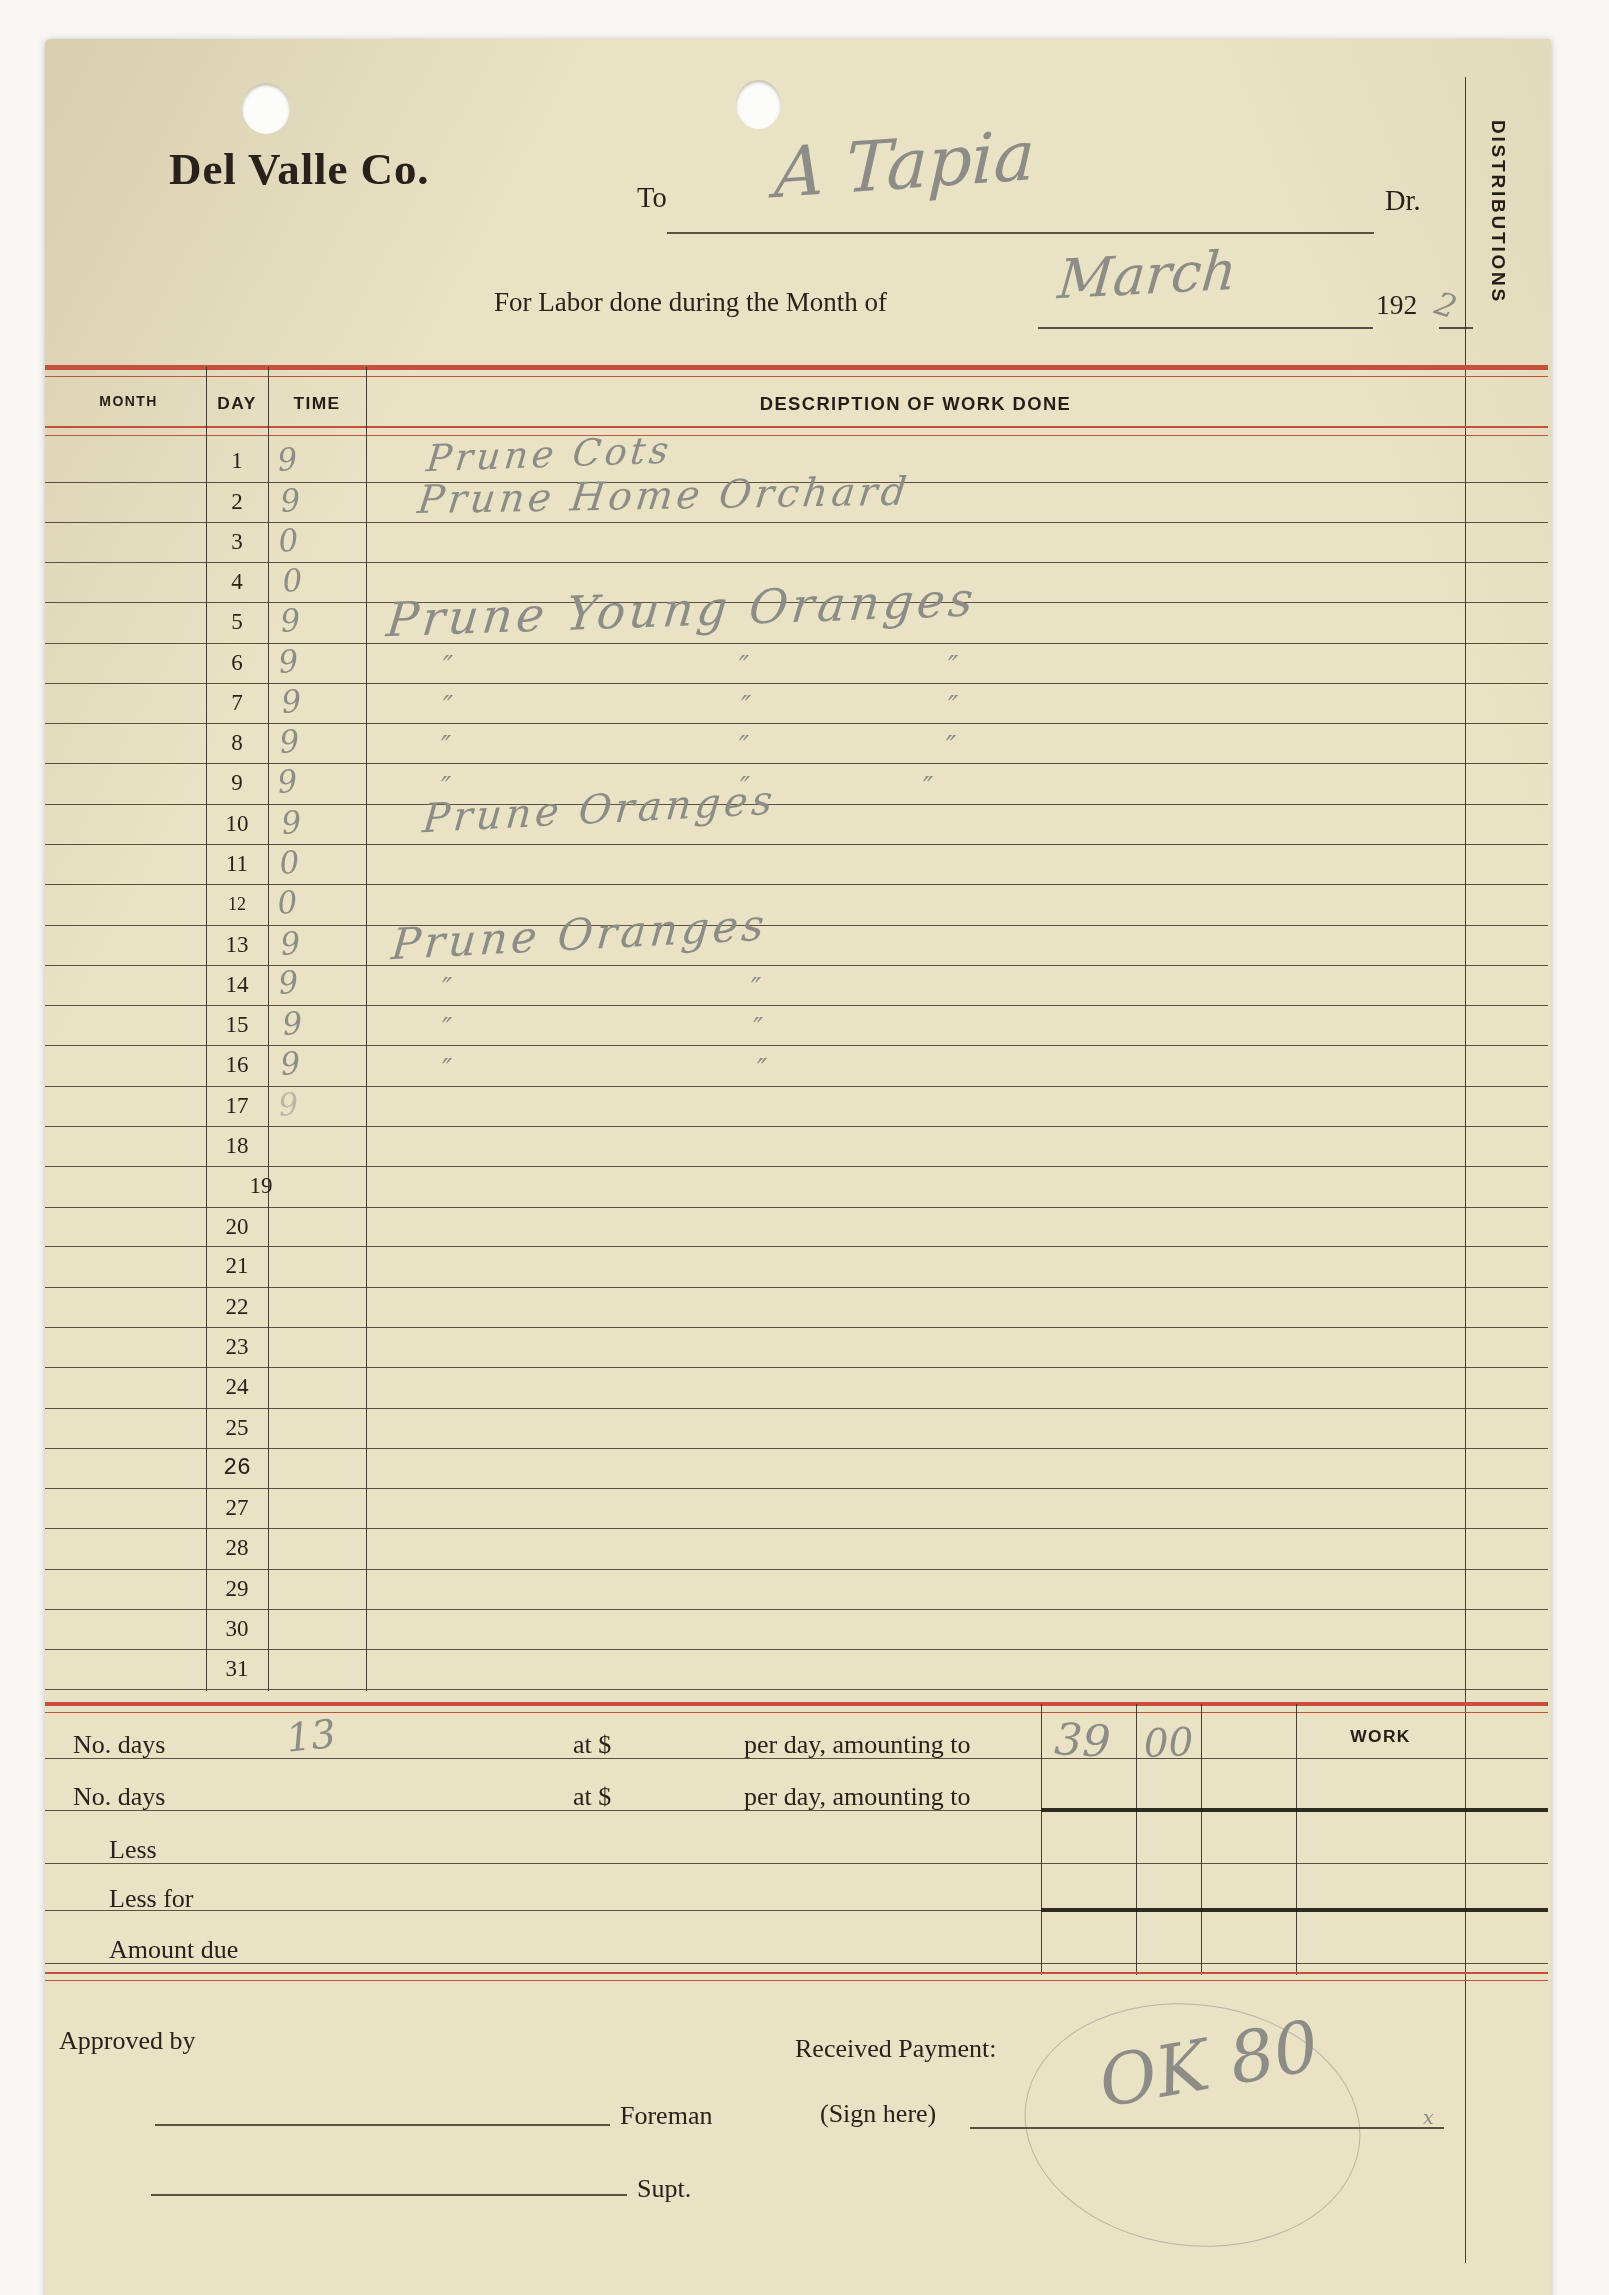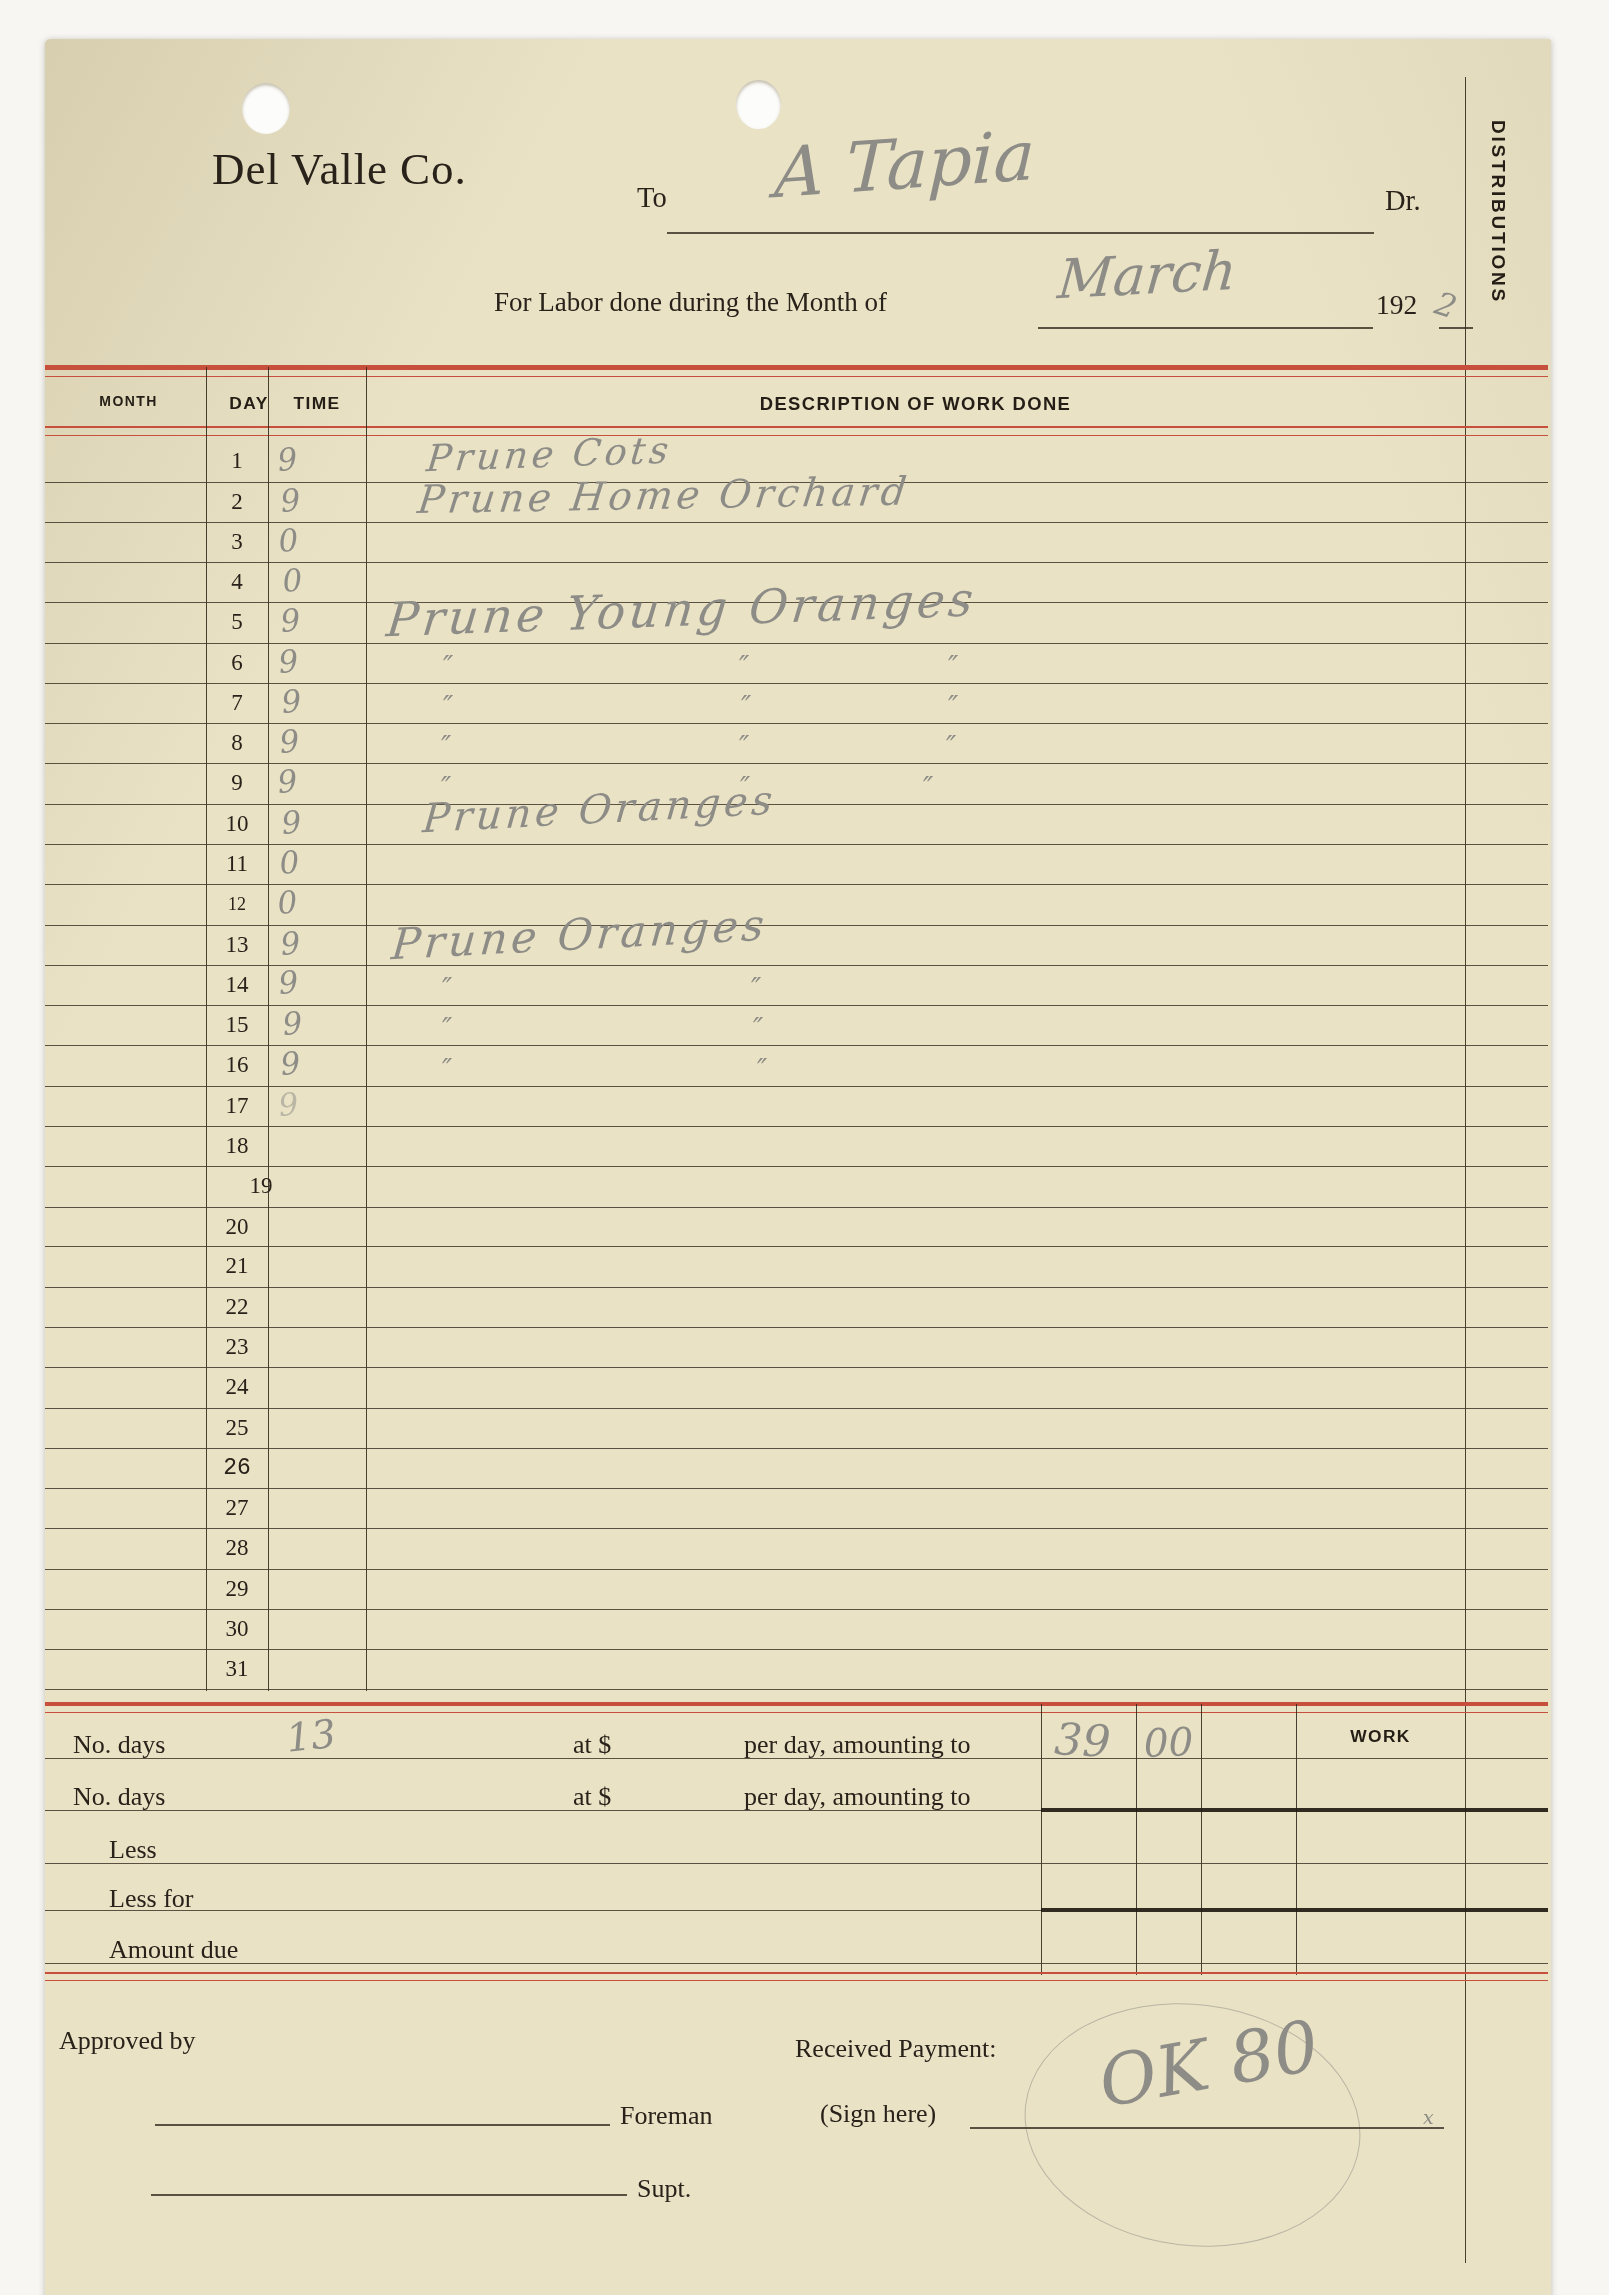"Del Valle Co." .print.b { font-weight: normal -> bold; margin-left: 43px -> none }
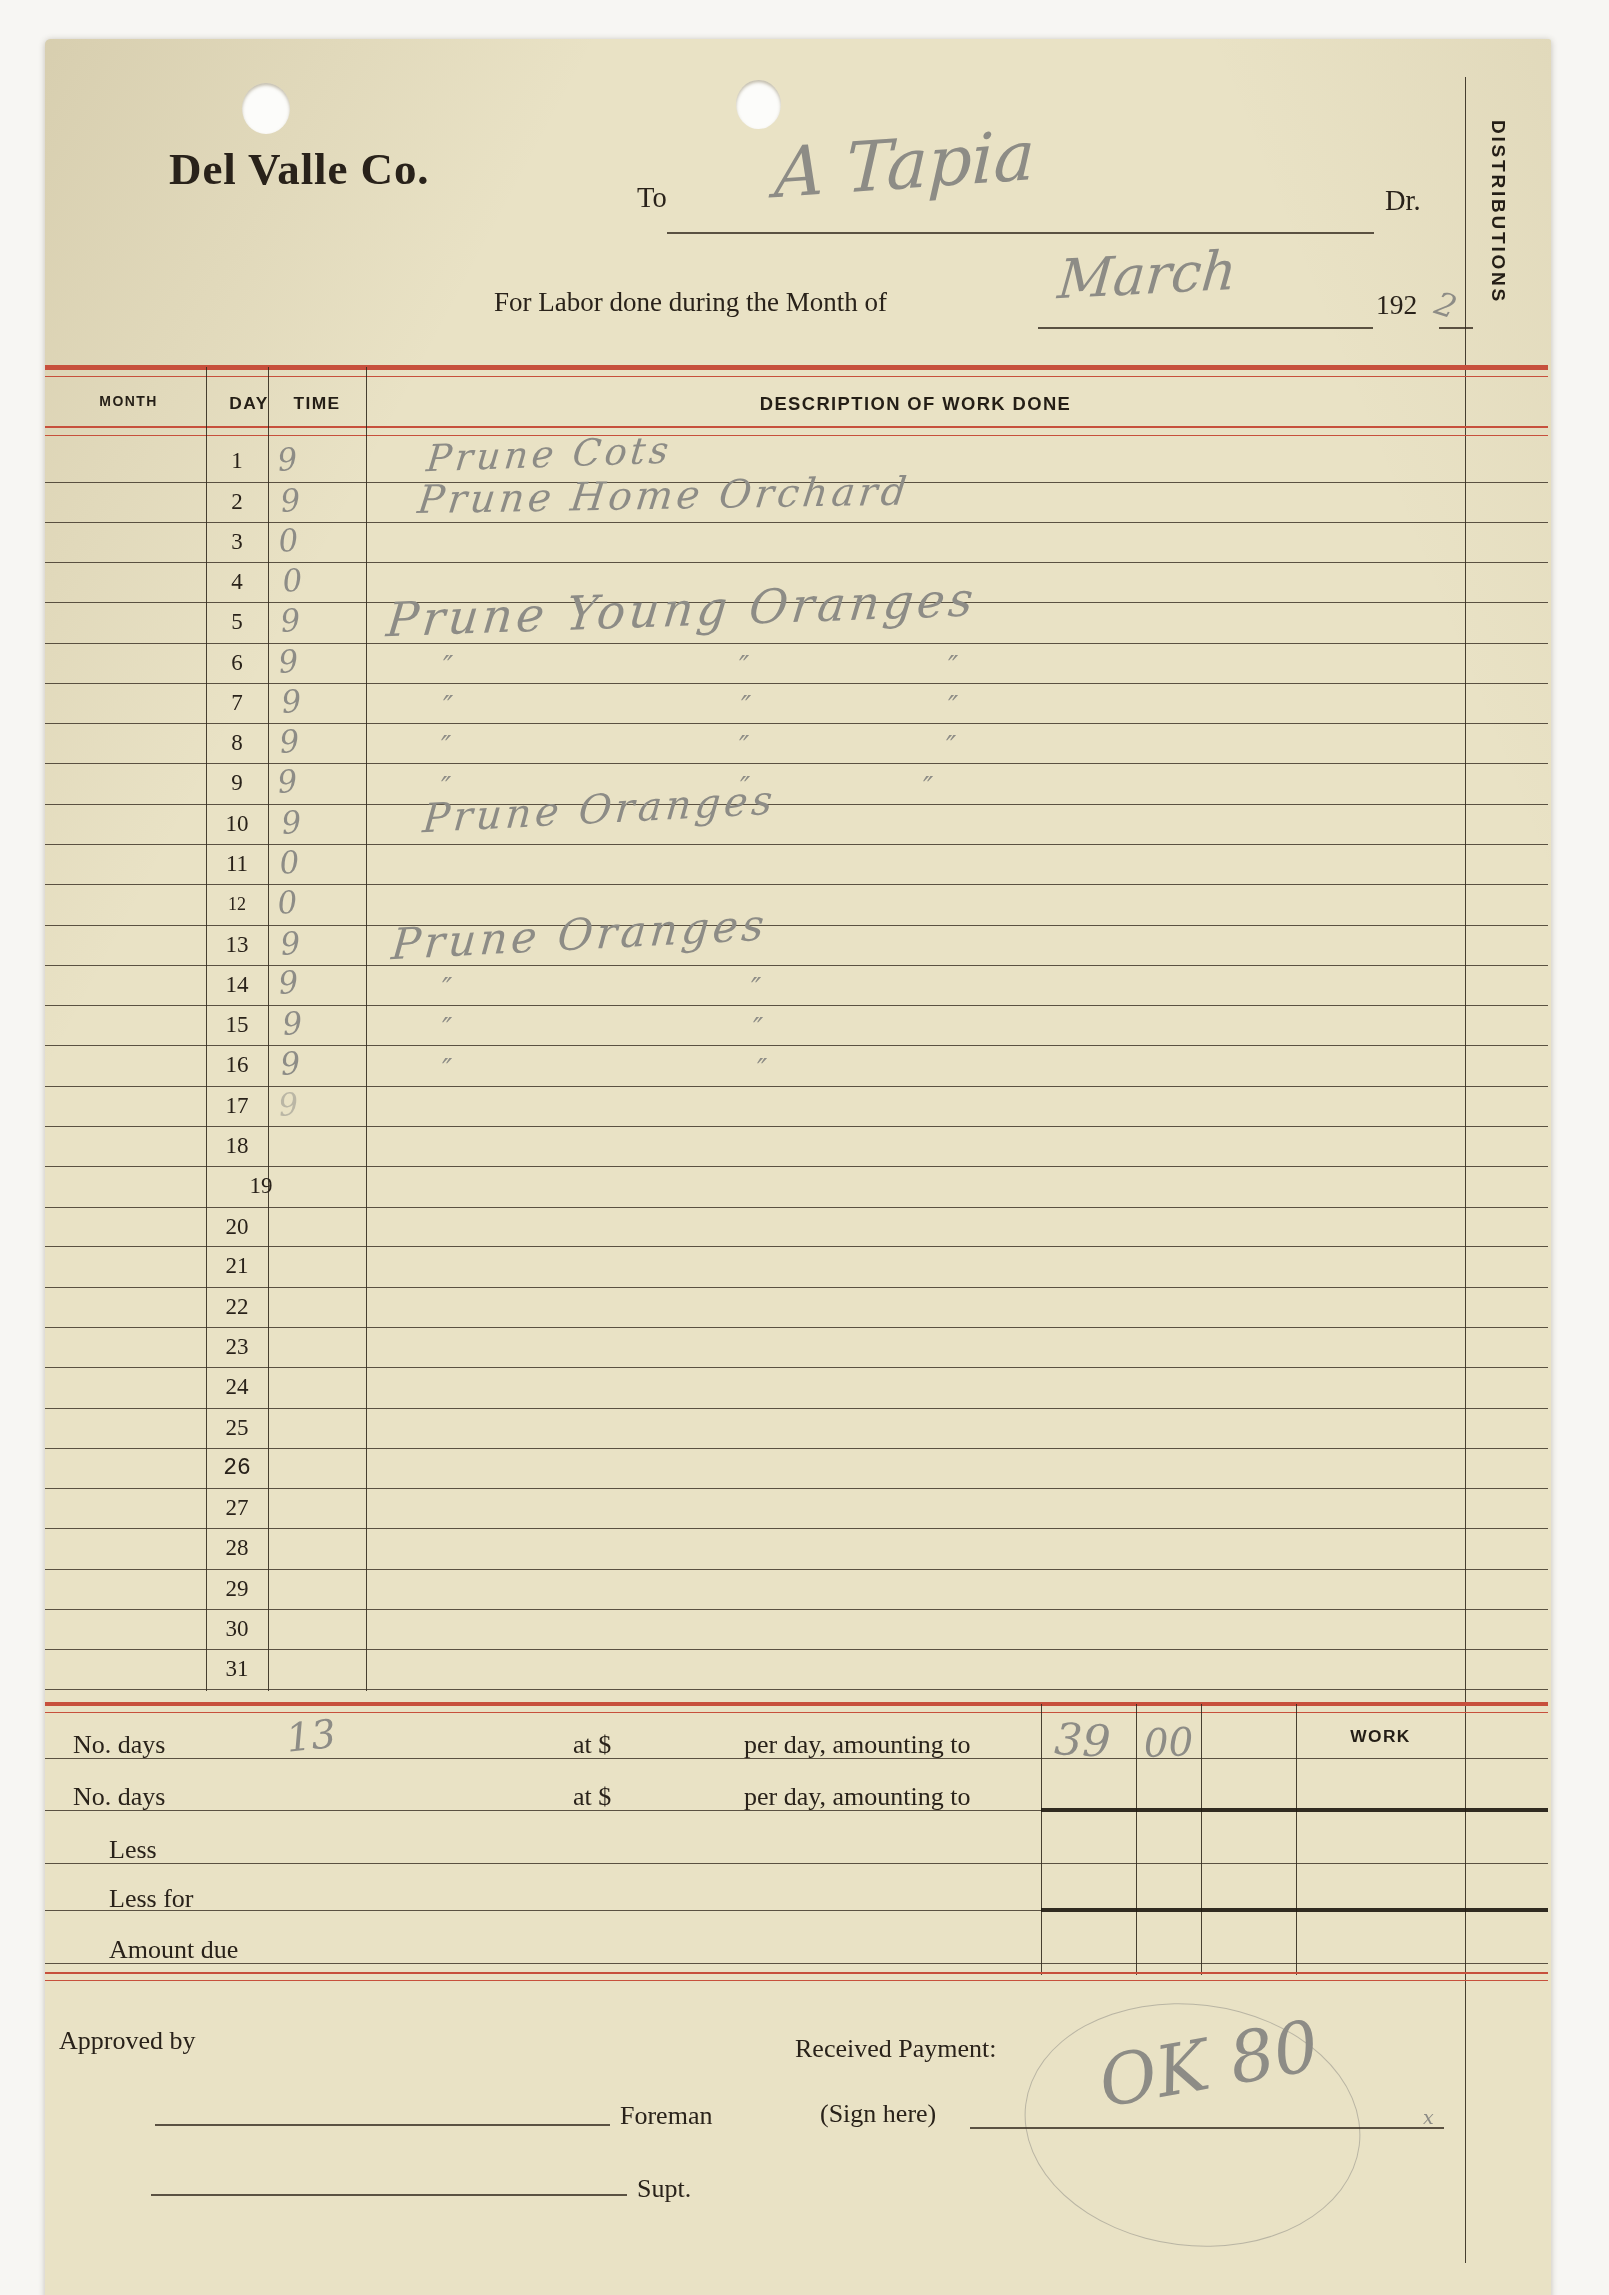"DAY" div.sans { padding-left: 12px -> none }
